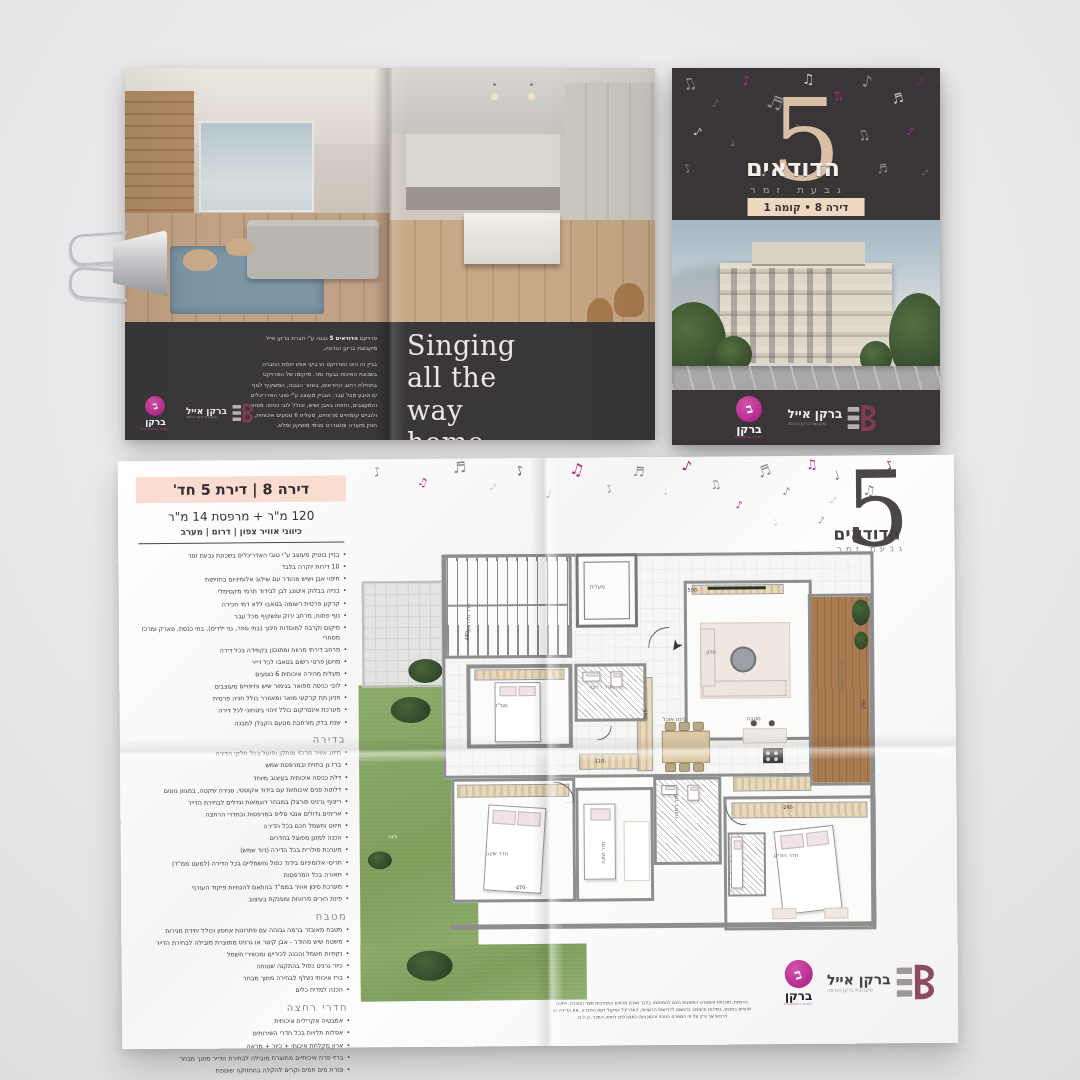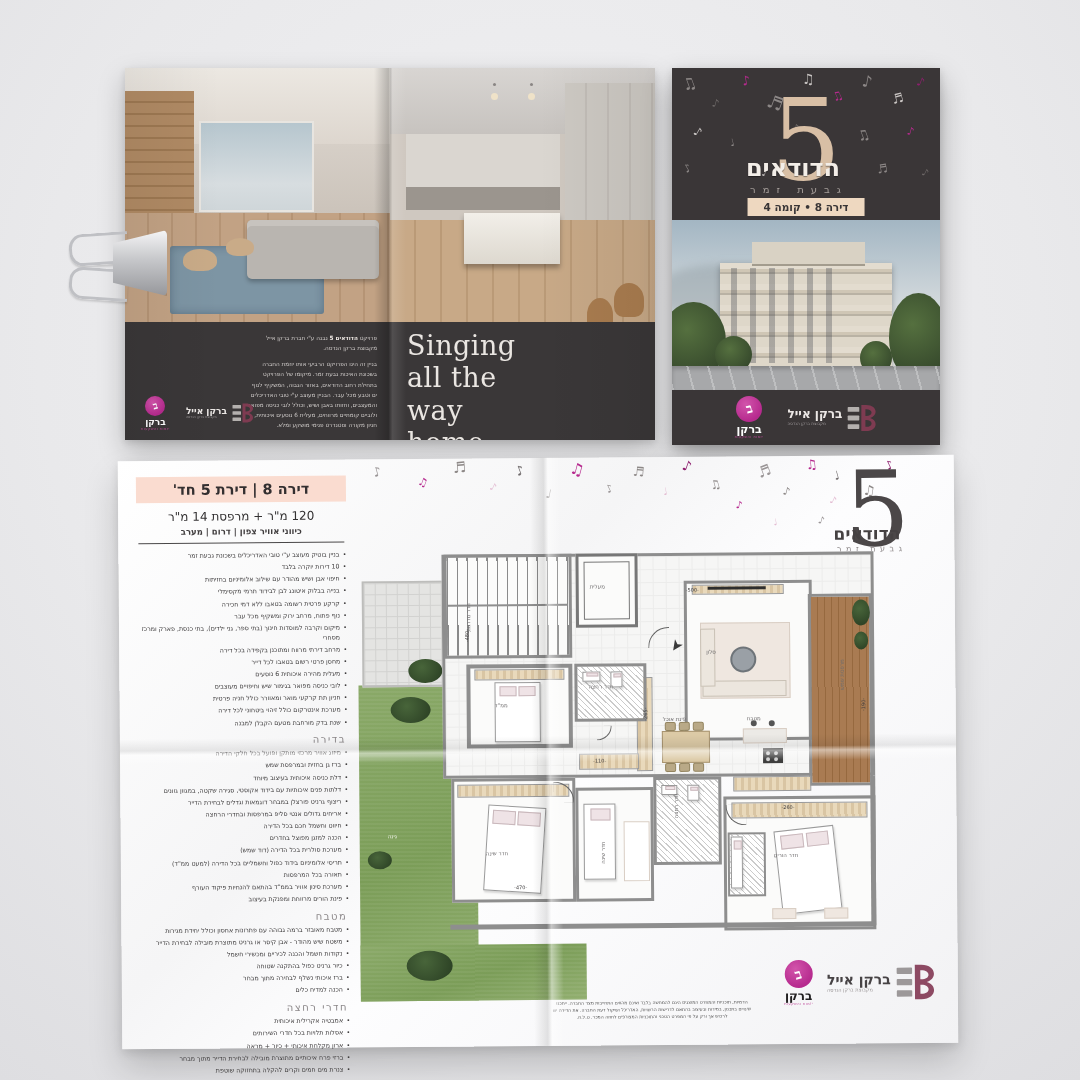"דירה 8 • קומה 4" div.cover-badge { text: 4 -> 1 }
